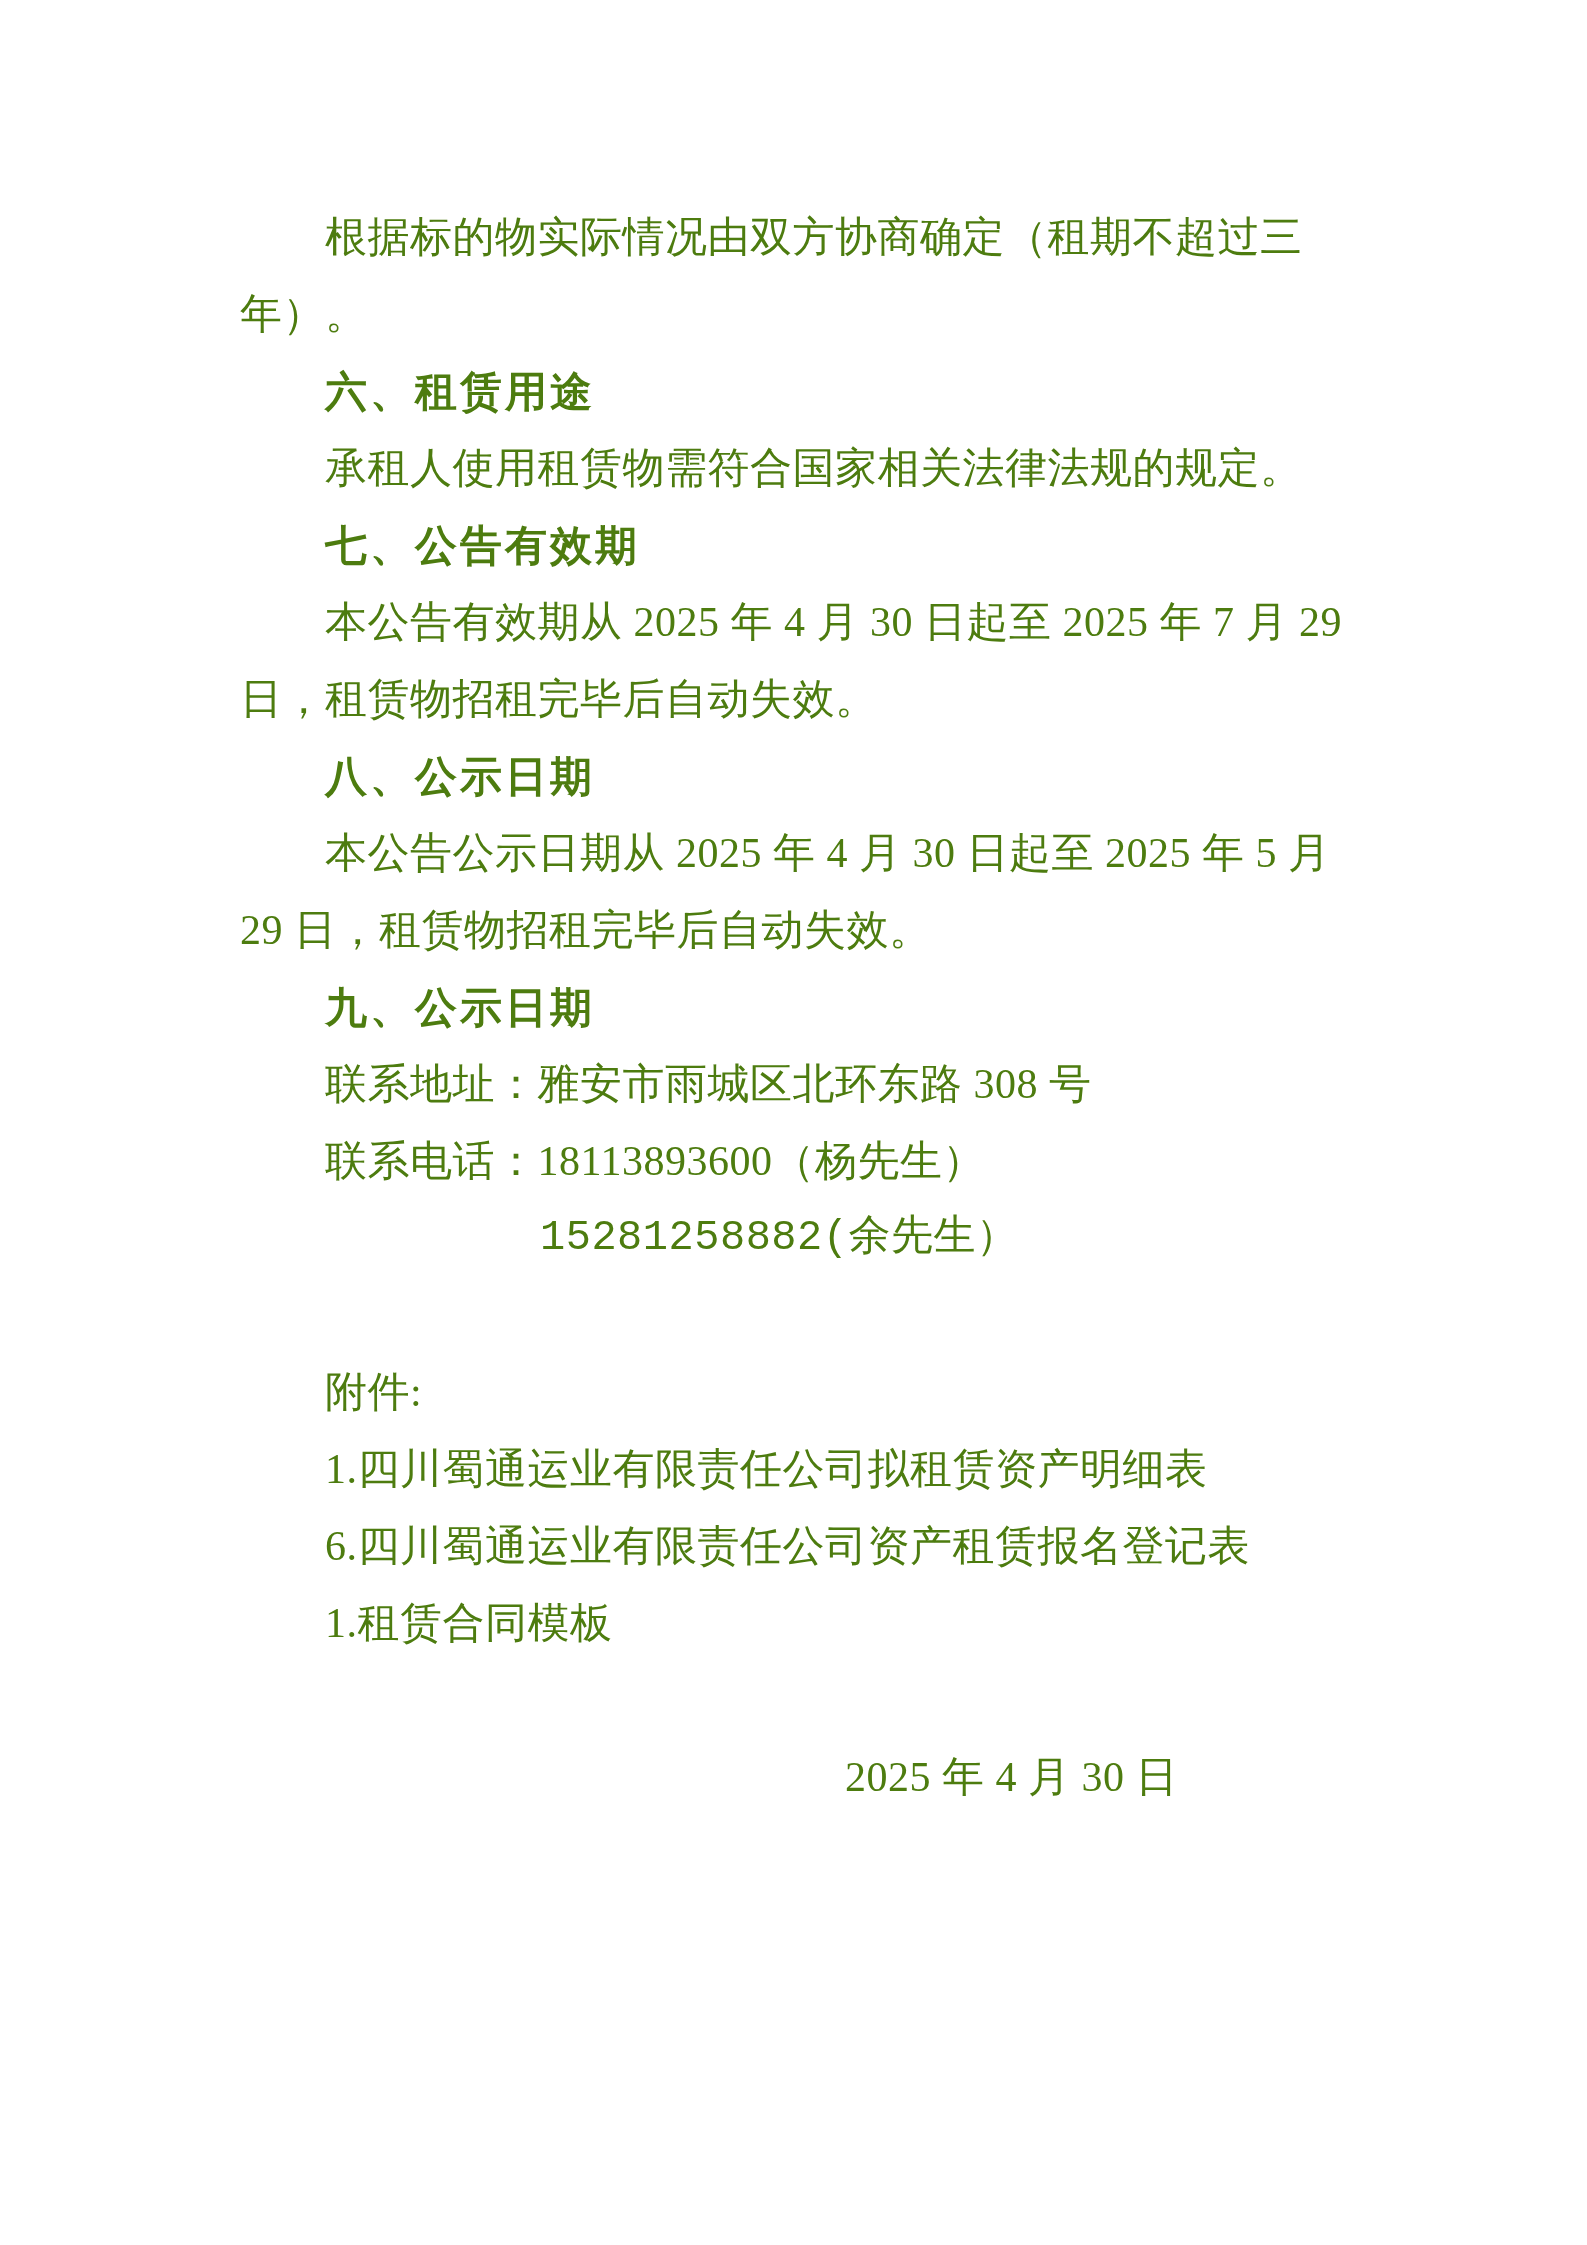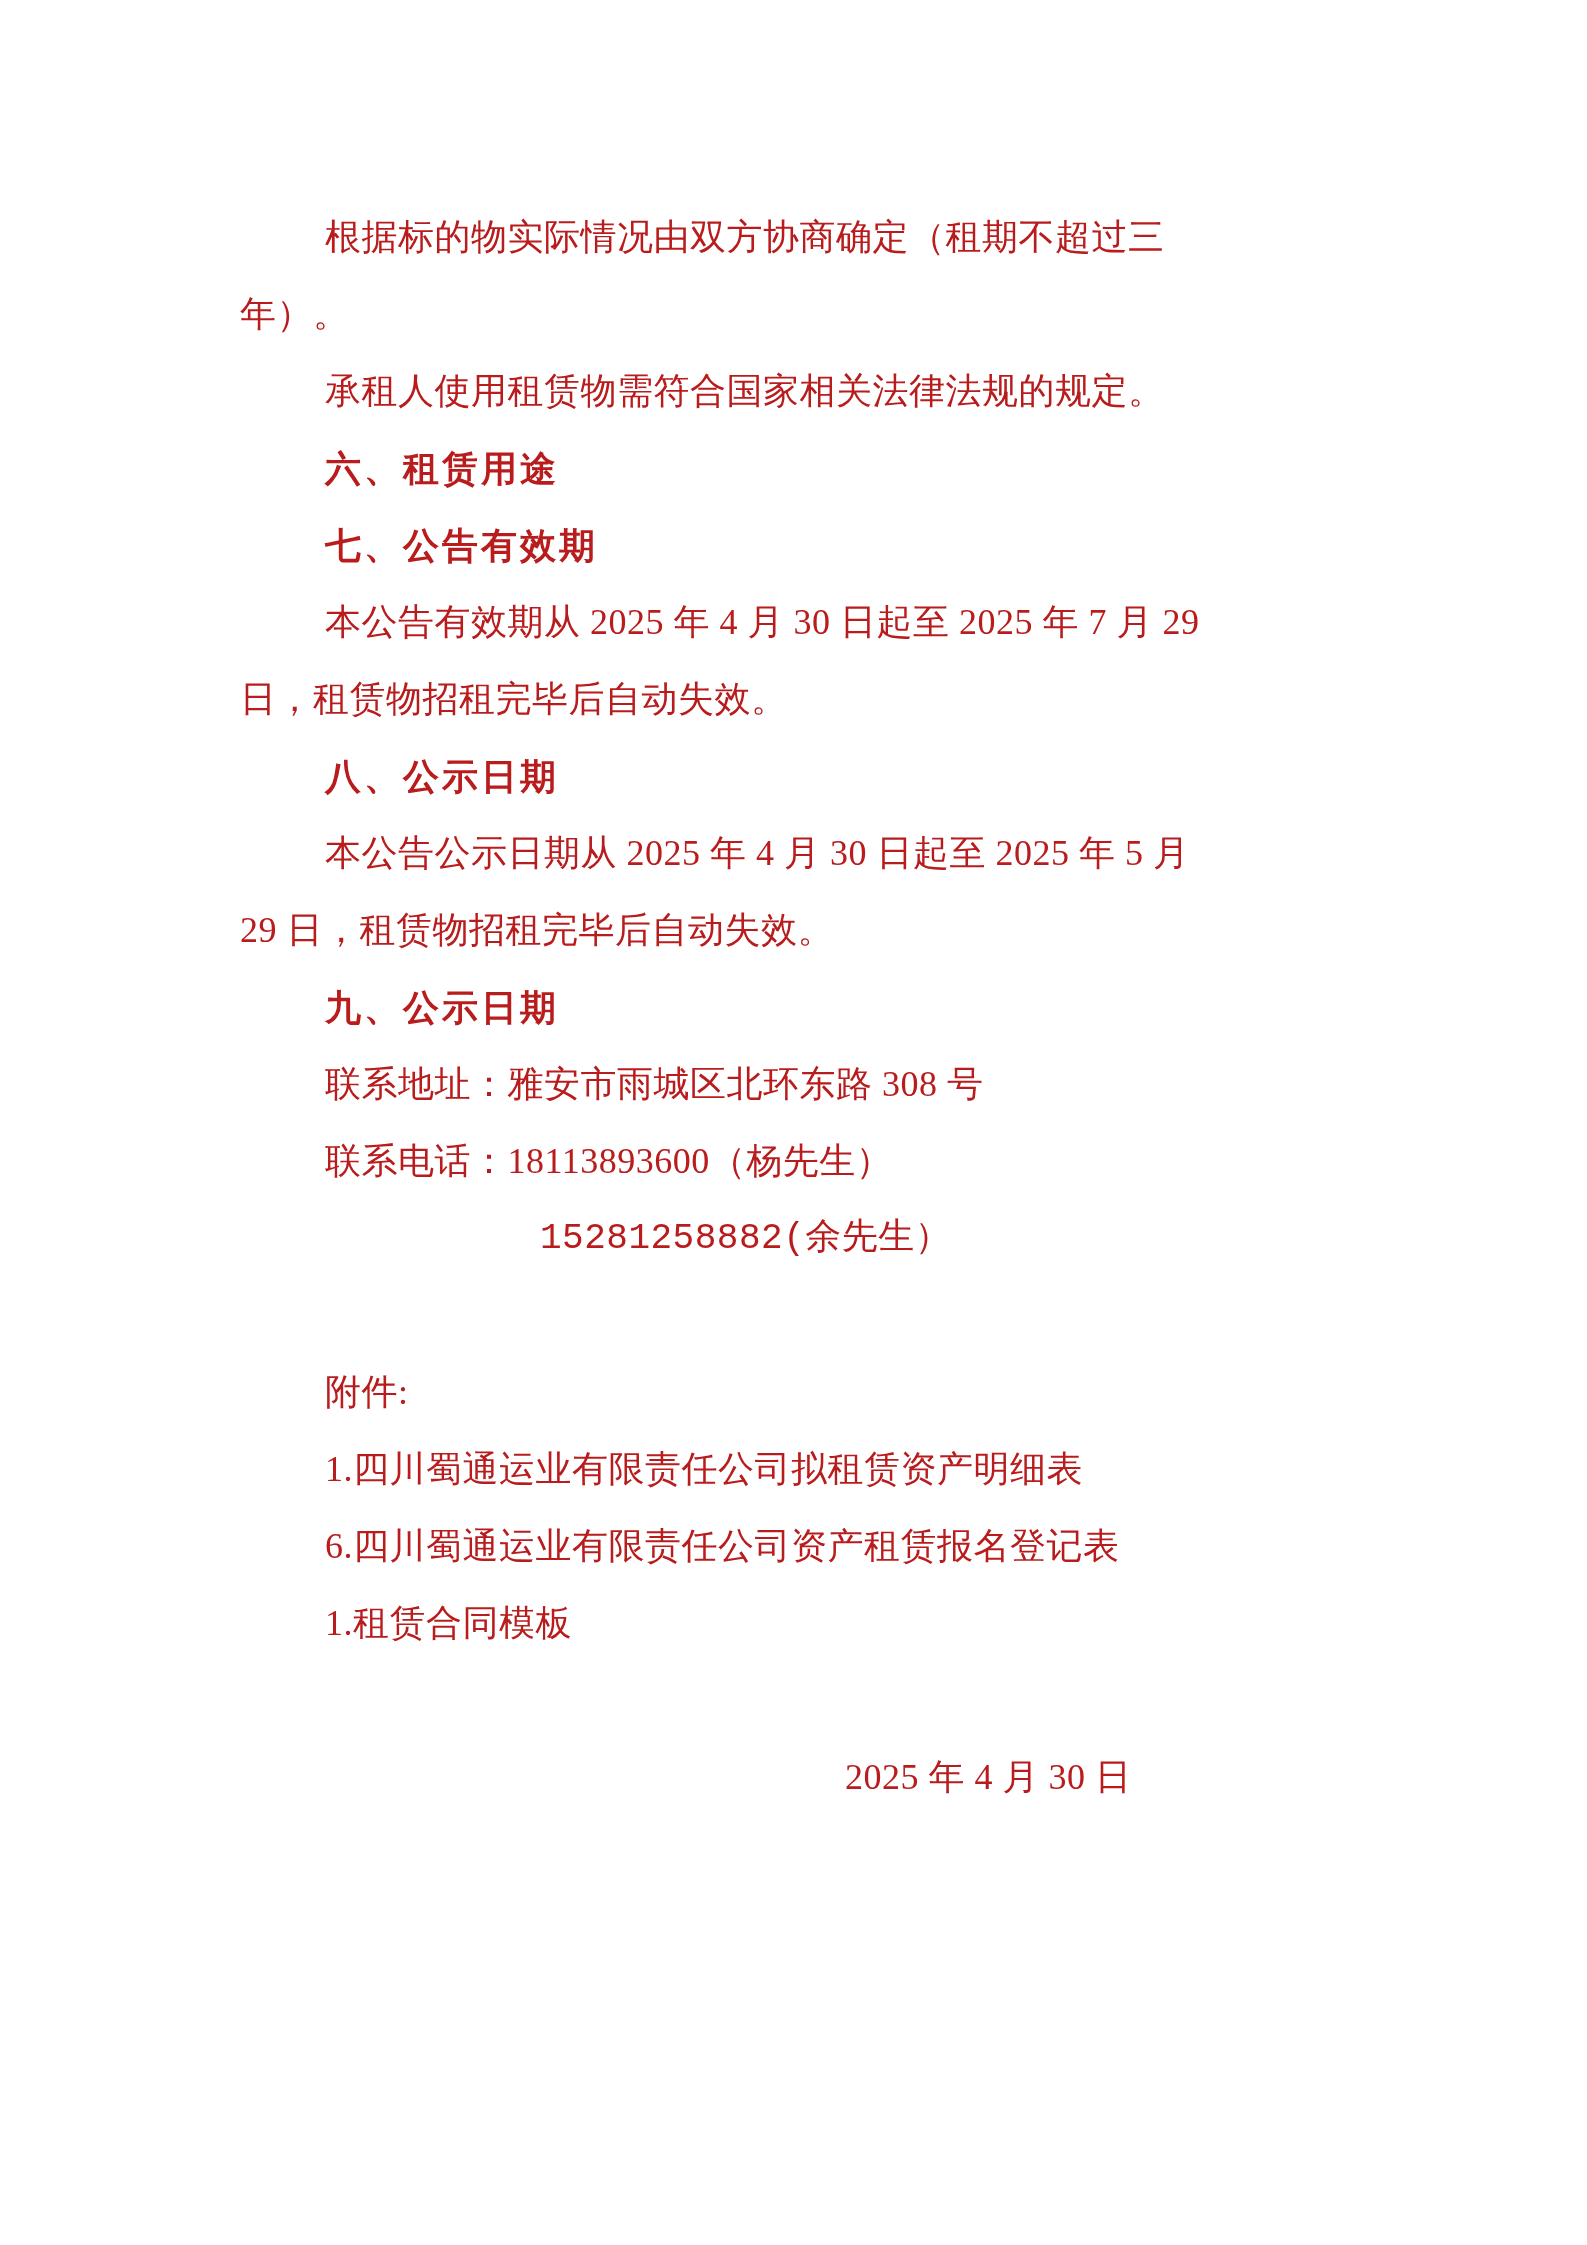"根据标的物实际情况由双方协商确定（租期不超过三" .line { color: #b91c1c -> #4d7c0f; font-size: 36px -> 42px }
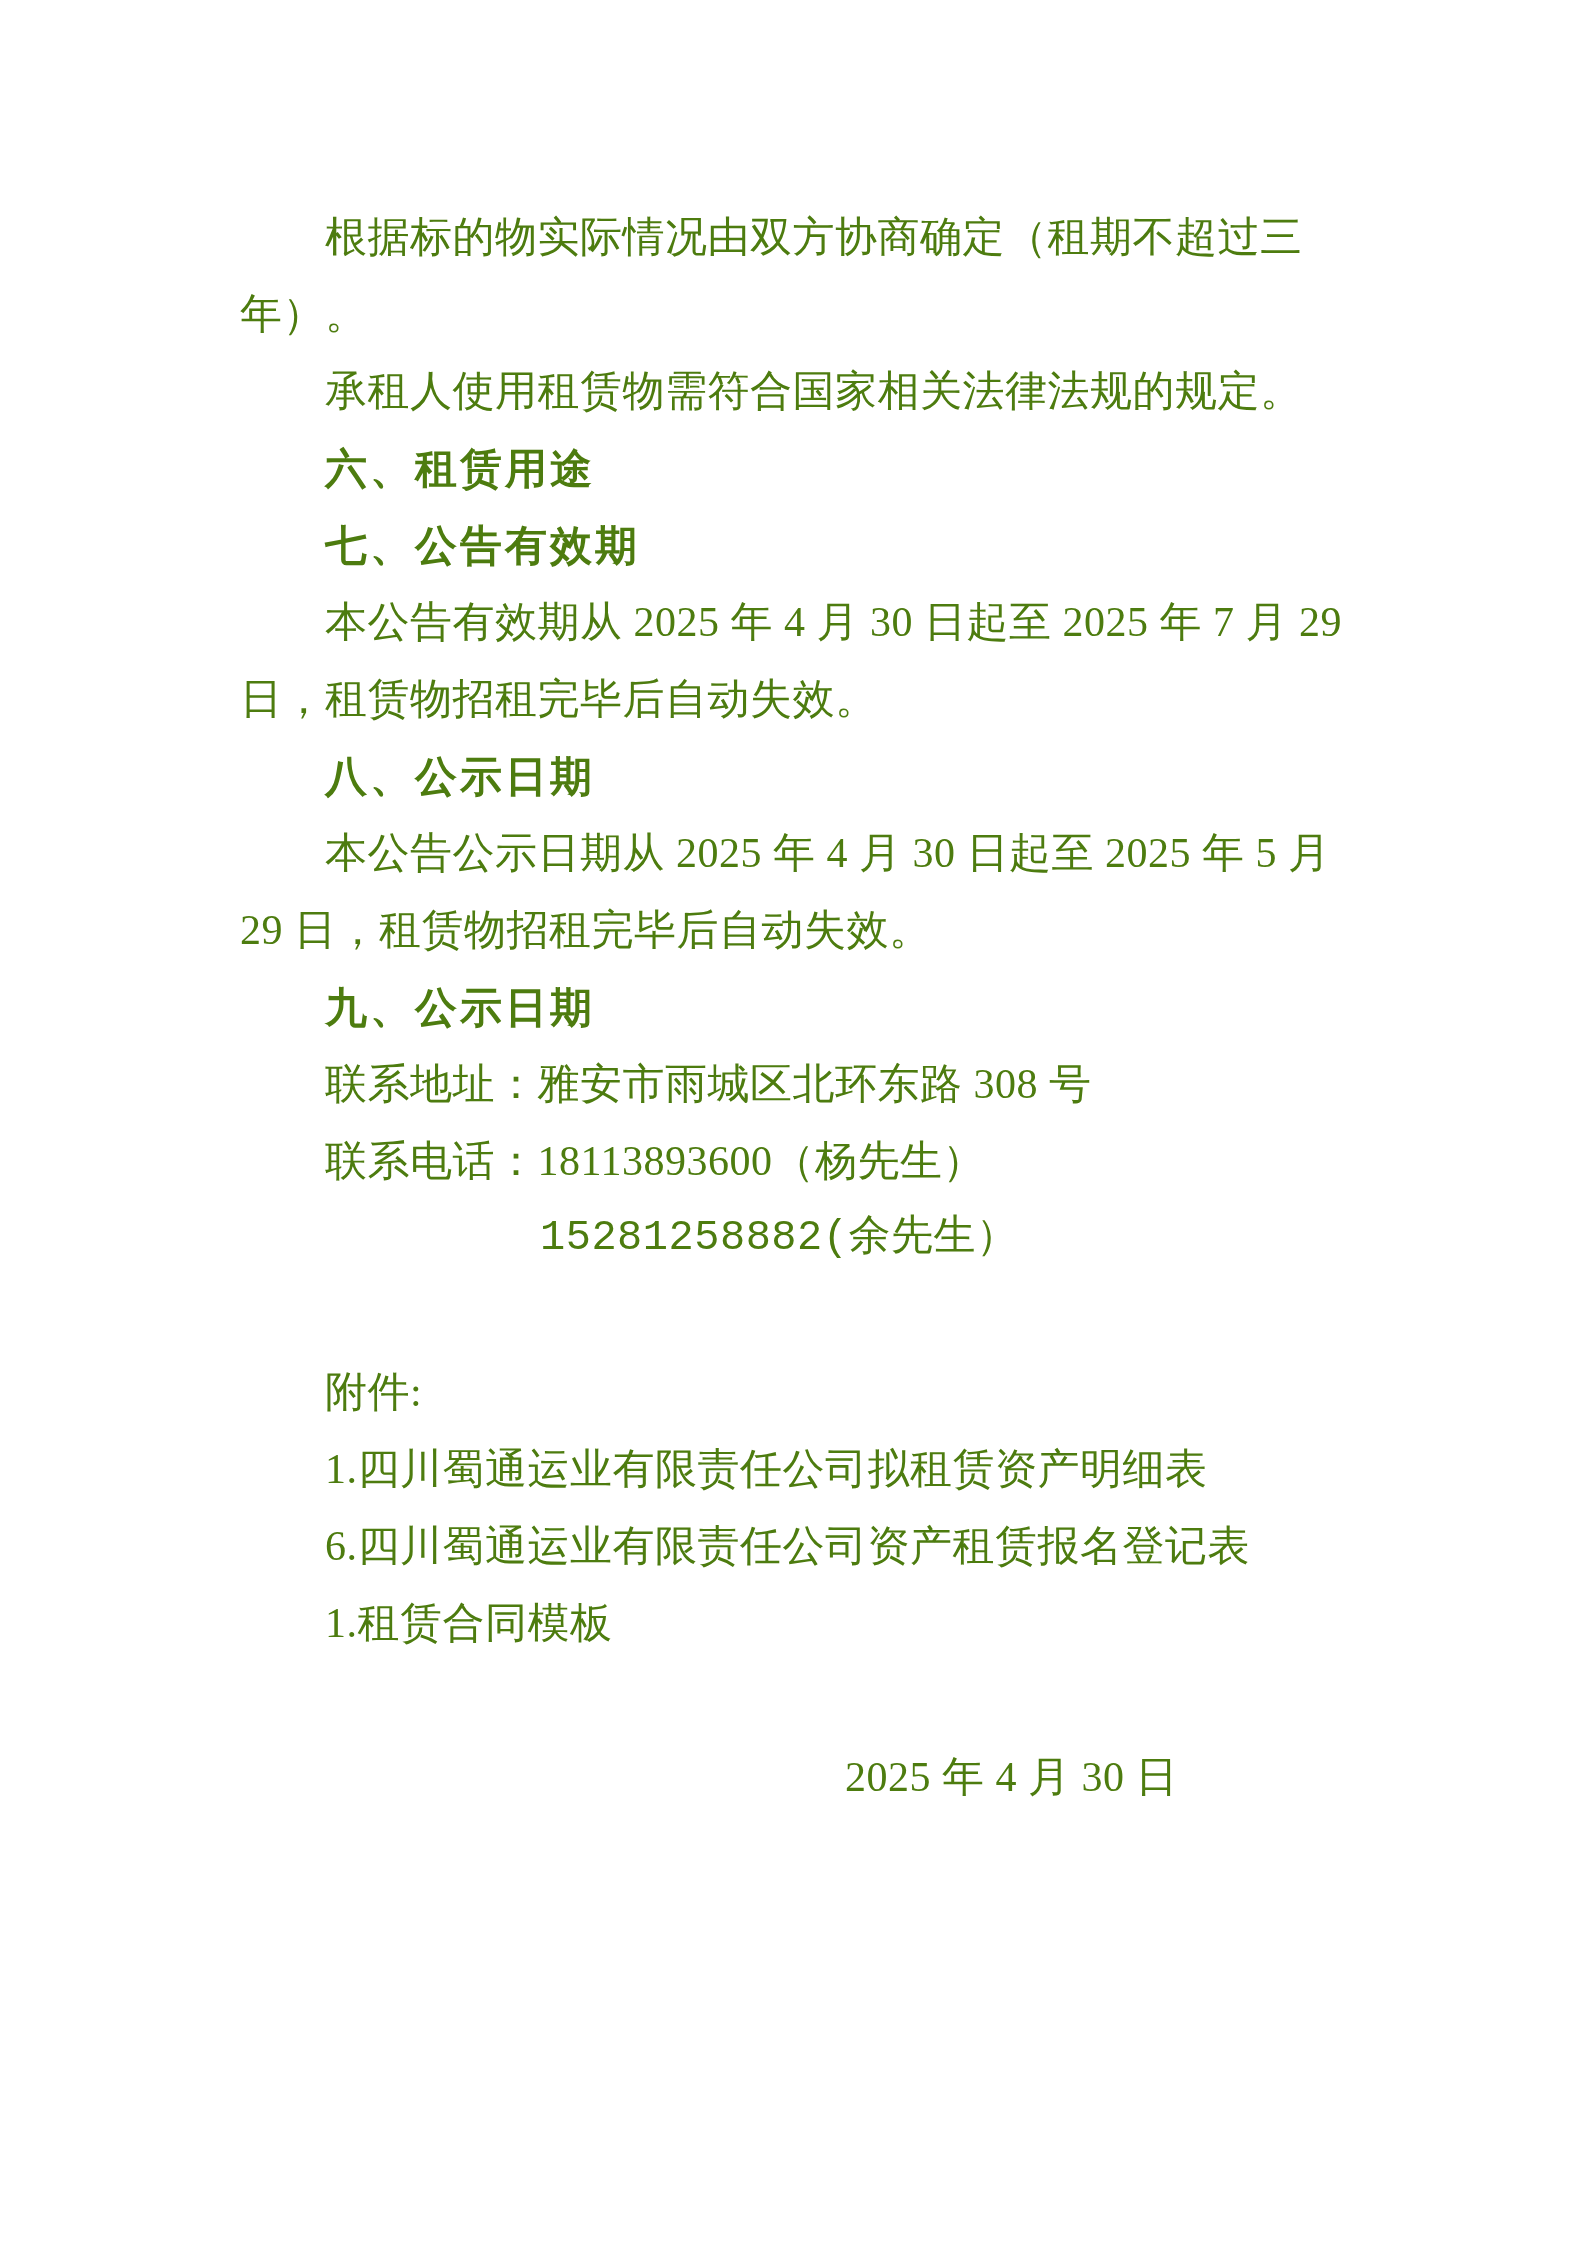"承租人使用租赁物需符合国家相关法律法规的规定。" div.line { order: before "六、租赁用途" -> after "六、租赁用途" }
